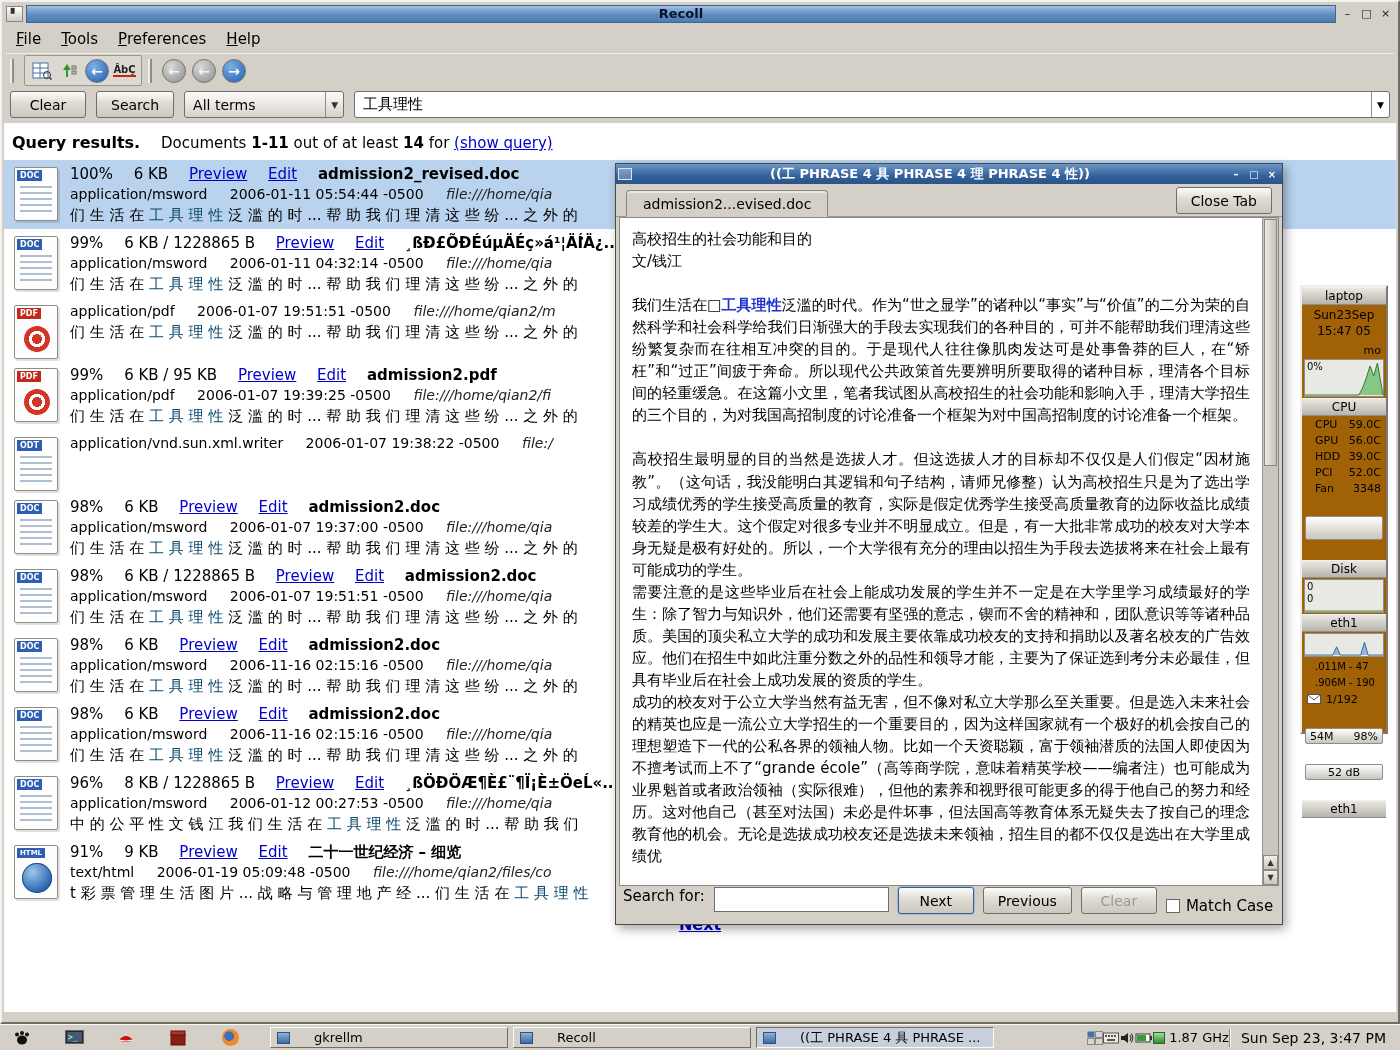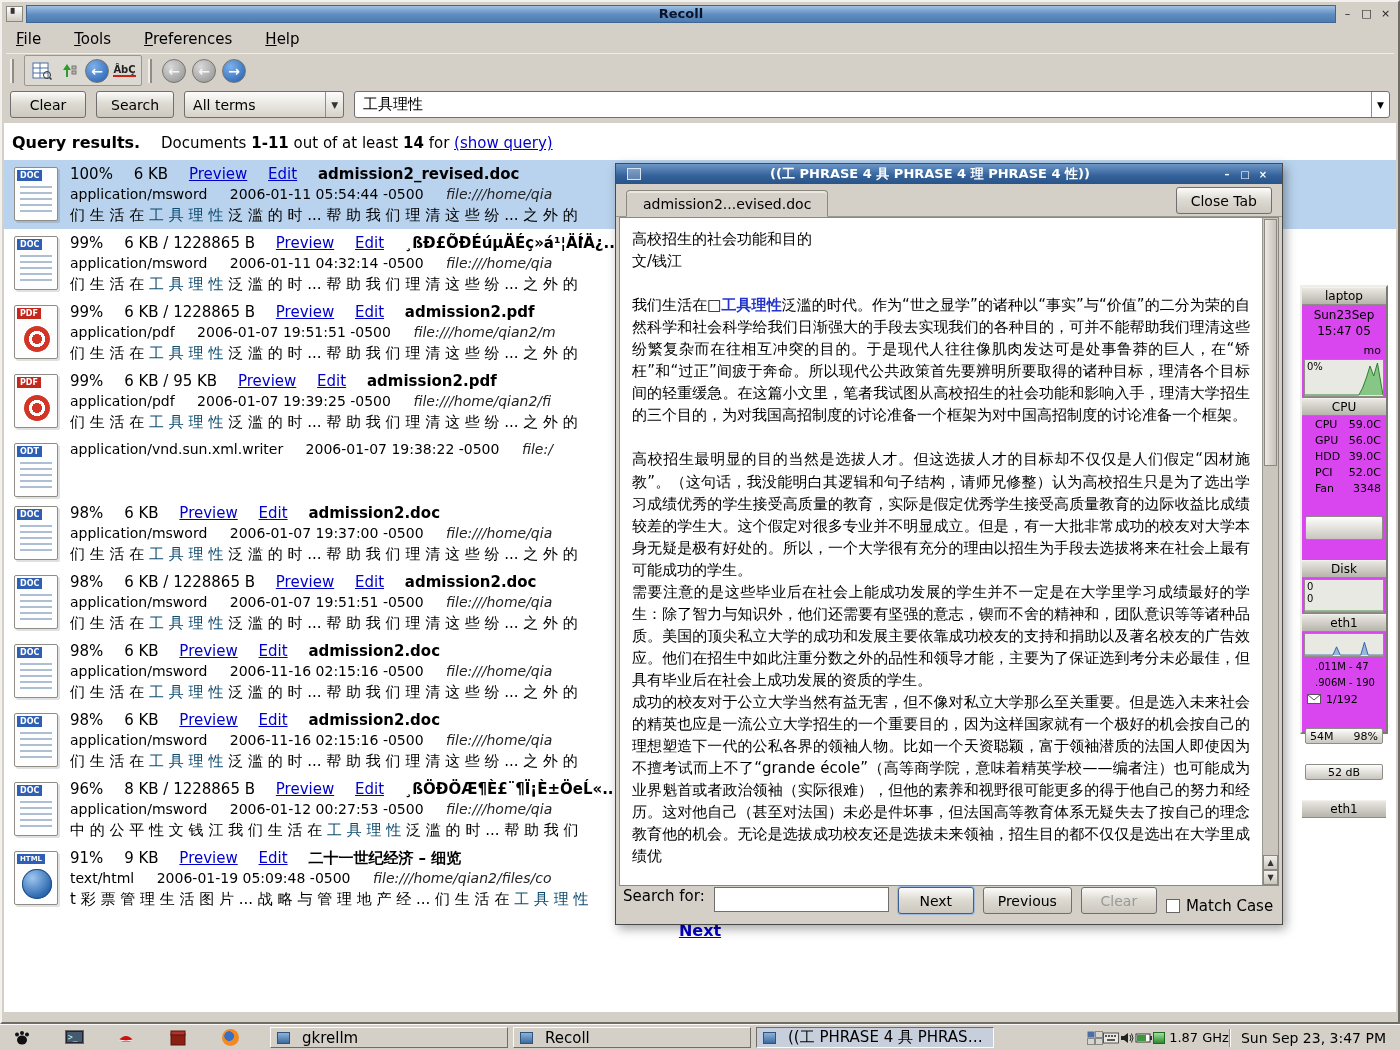"File" .menubar { gap: 13px -> none }
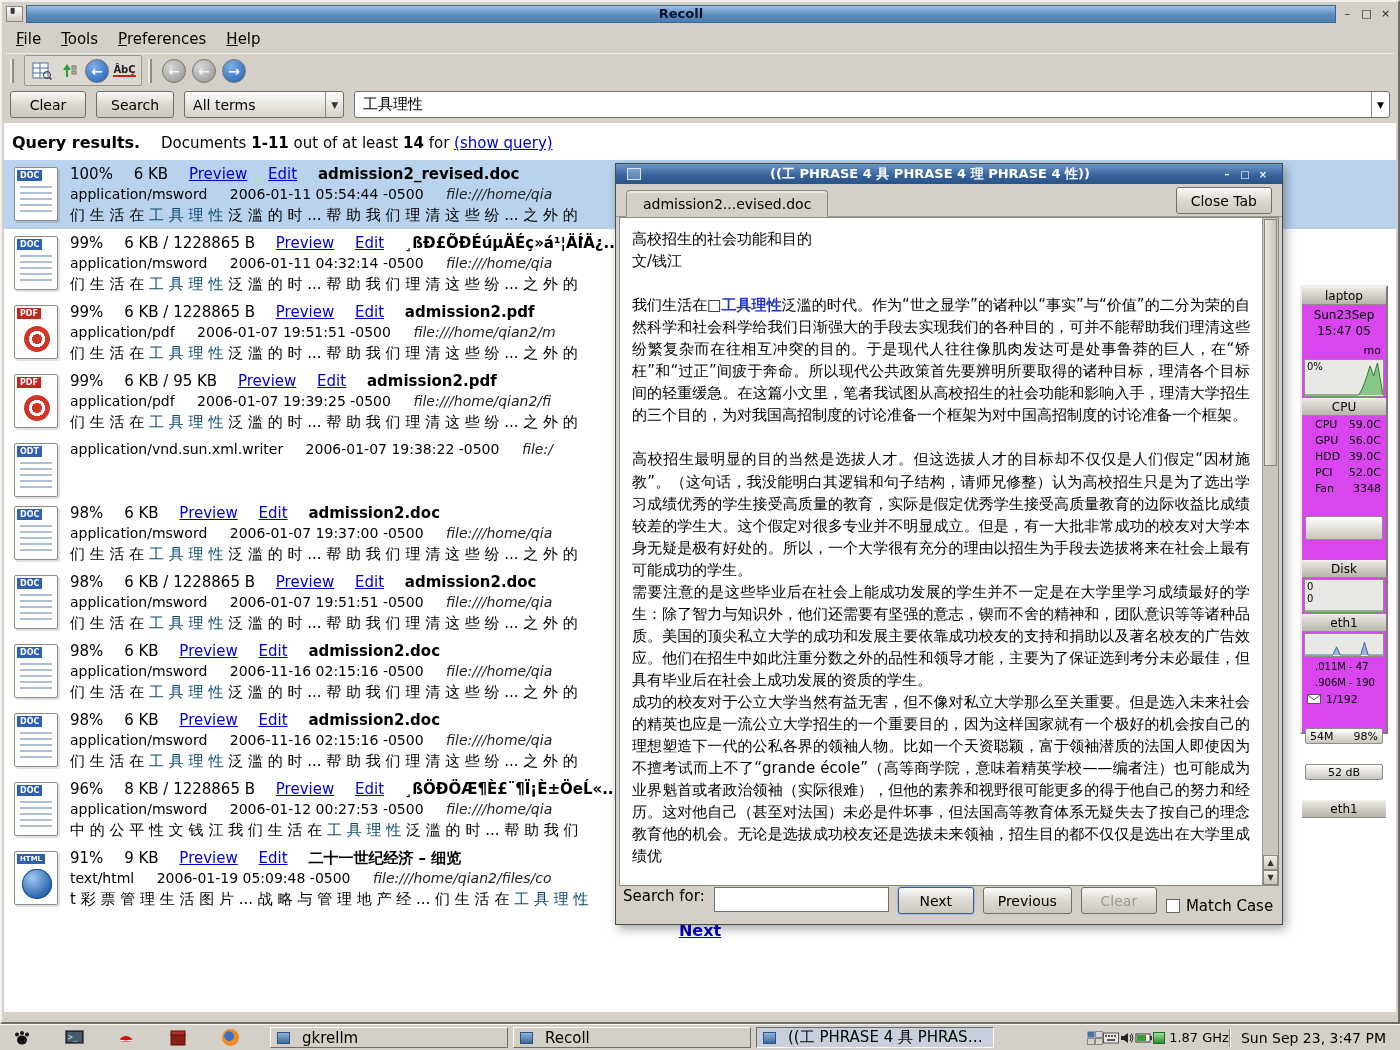"((工 PHRASE 4 具 PHRASE 4" .pv-titlebar { padding: 0 11px -> 0 2px }
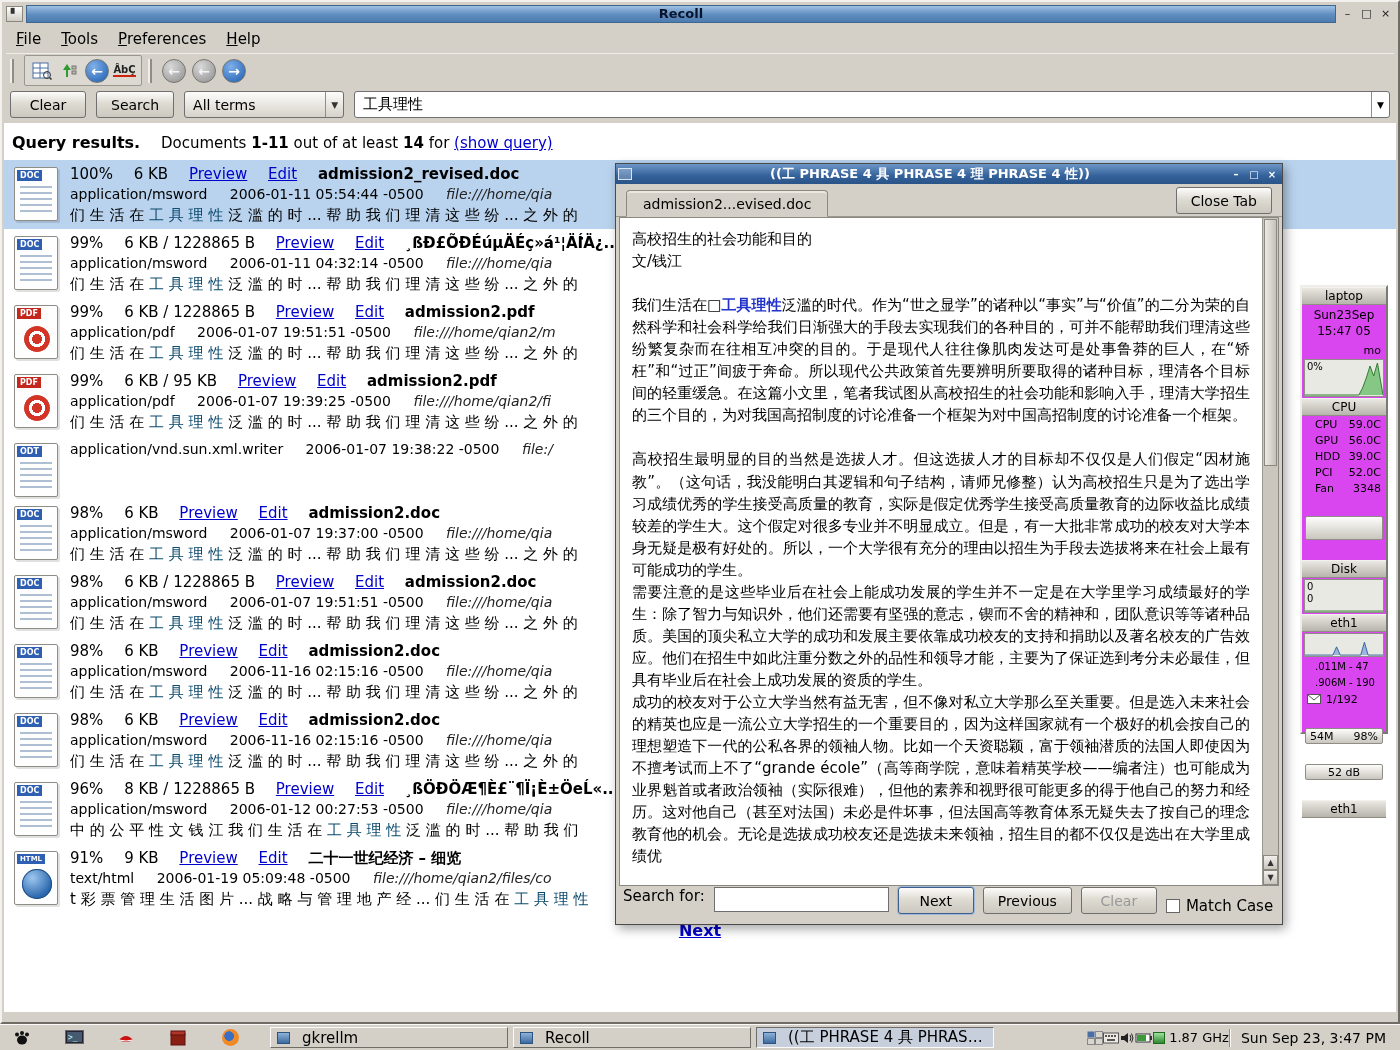"laptop" .gk { background: #d946ef -> #a16207 }
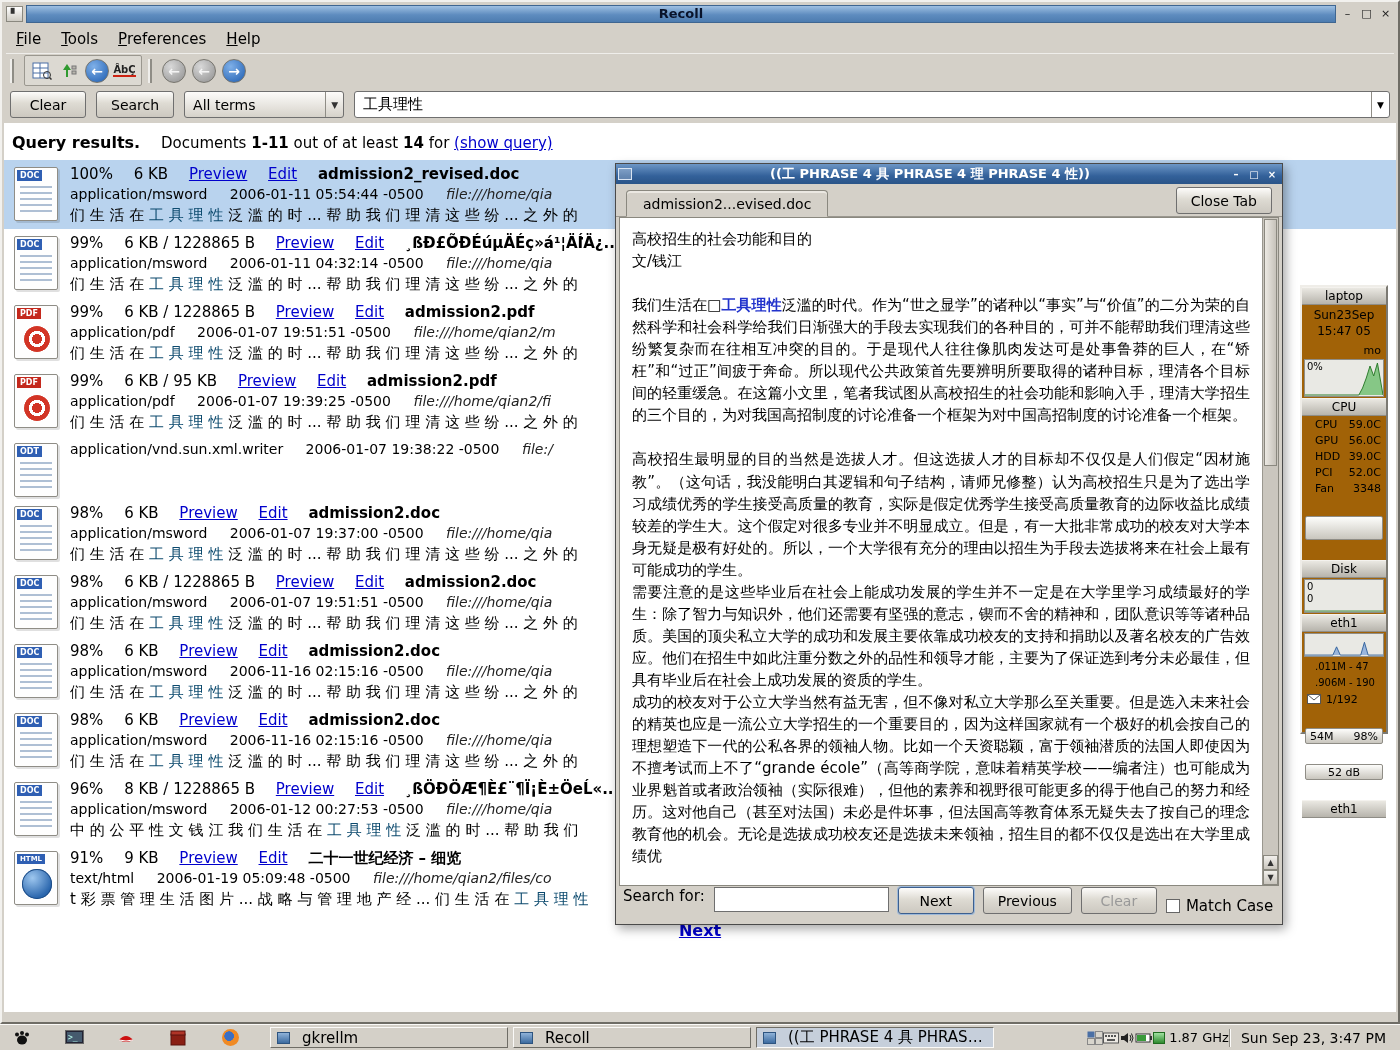"99% 6 KB / 1228865 B Preview Edit admission2.pdf" div.r-line1 { html: <div> <span>99%</span> <span>6 KB / 1228865 B</span> <span>Preview</span> <span>Edit</span> <span>admission2.pdf</span> </div> -> none }
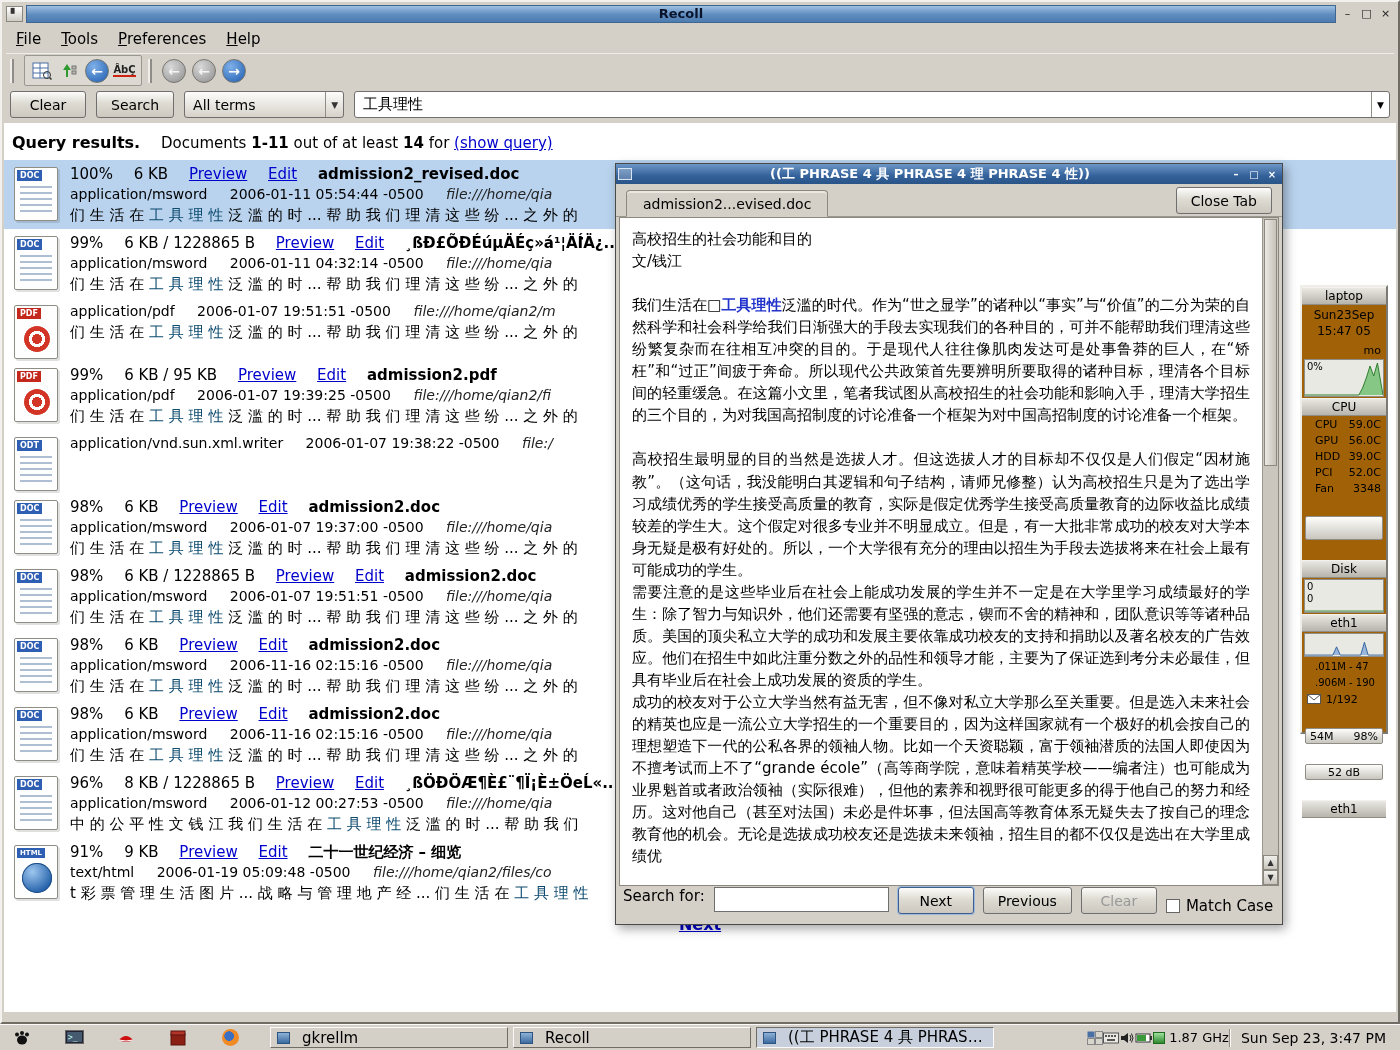"gkrellm" .task-btn { font-size: 15px -> 13px; gap: 12px -> 24px }
